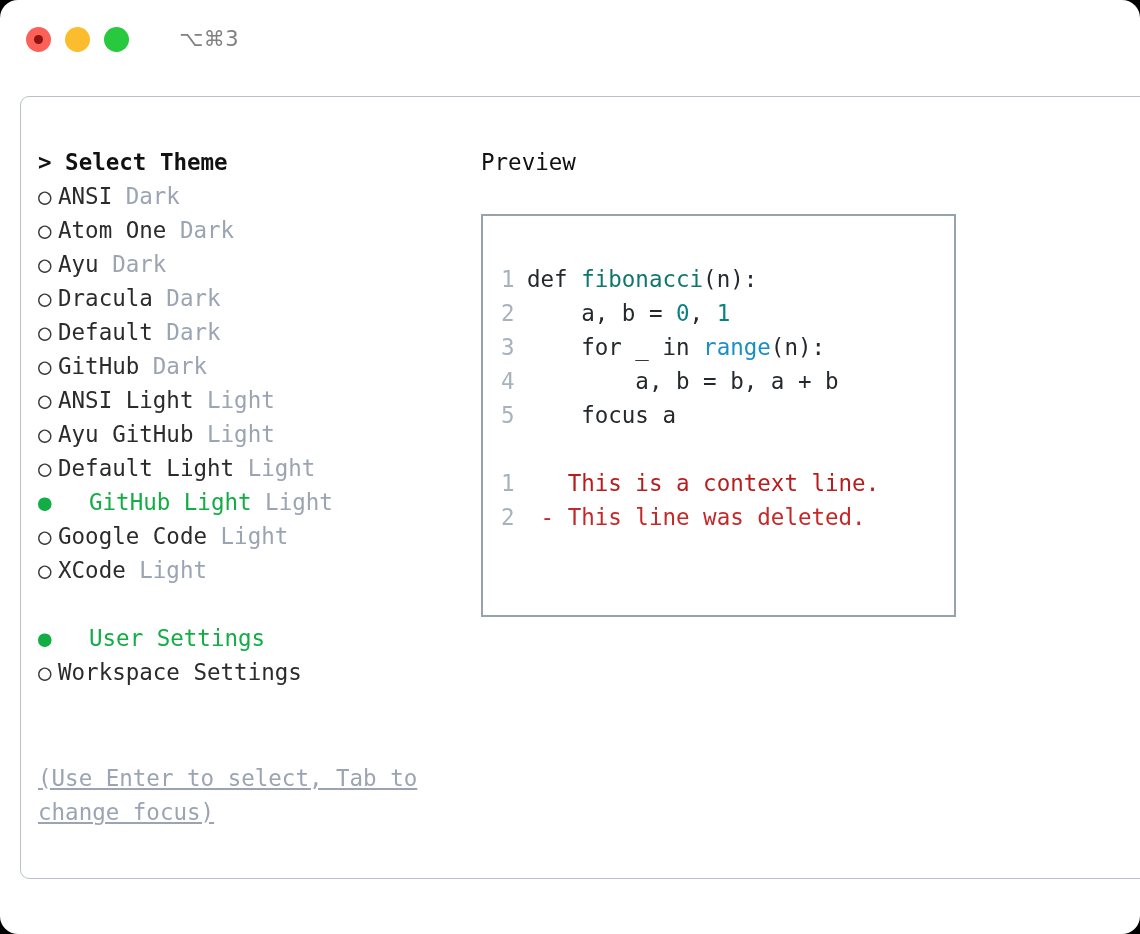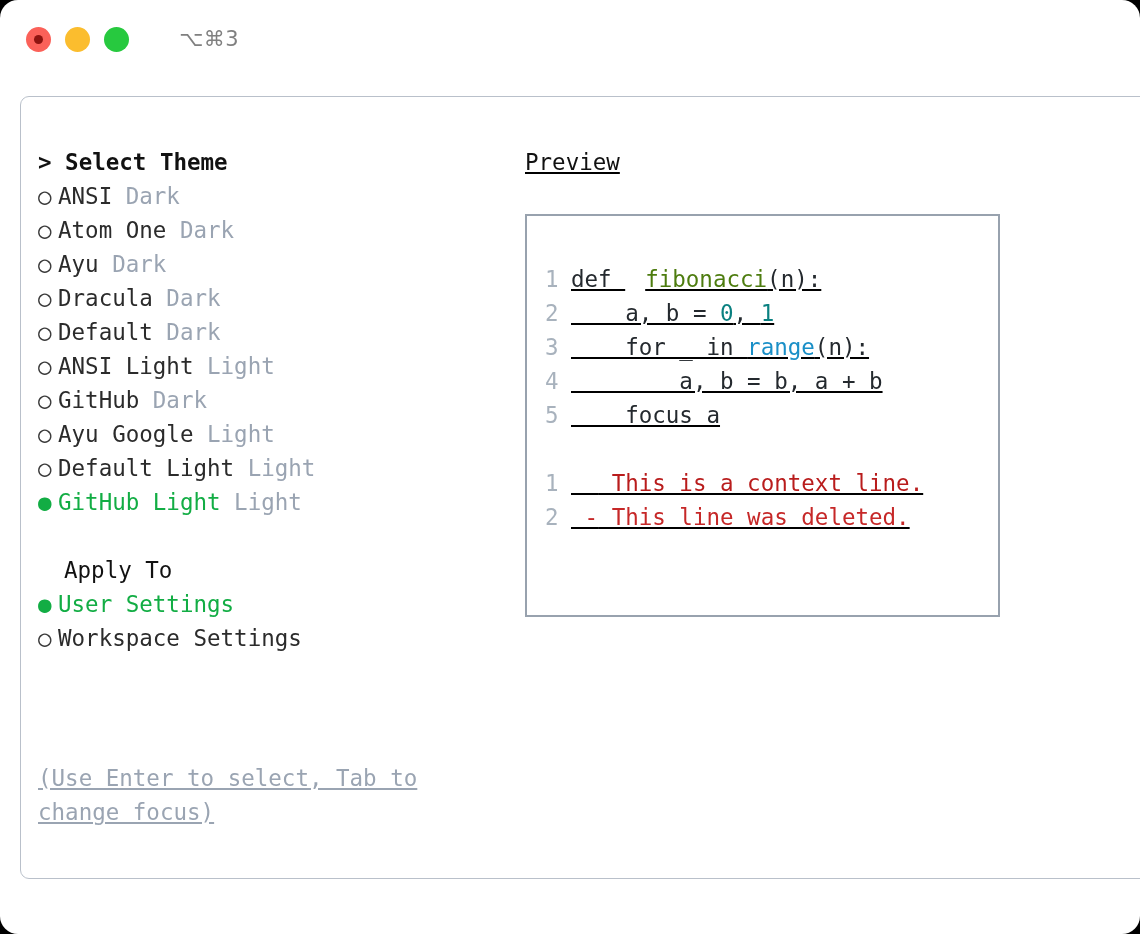"Preview" .right-col { left: 504px -> 460px; text-decoration: underline -> none }
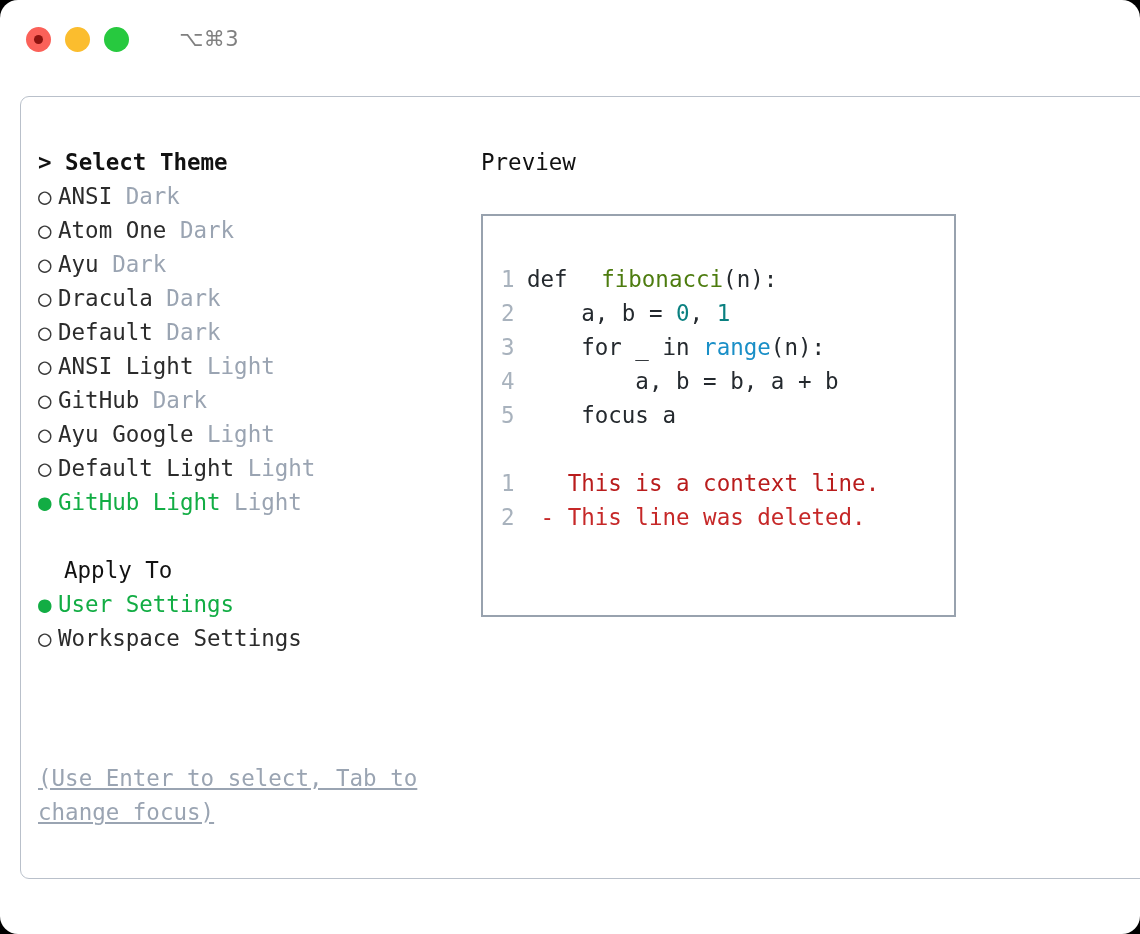"fibonacci" .tok-fn { color: #4d7c0f -> #0f766e; margin-left: 20px -> none }
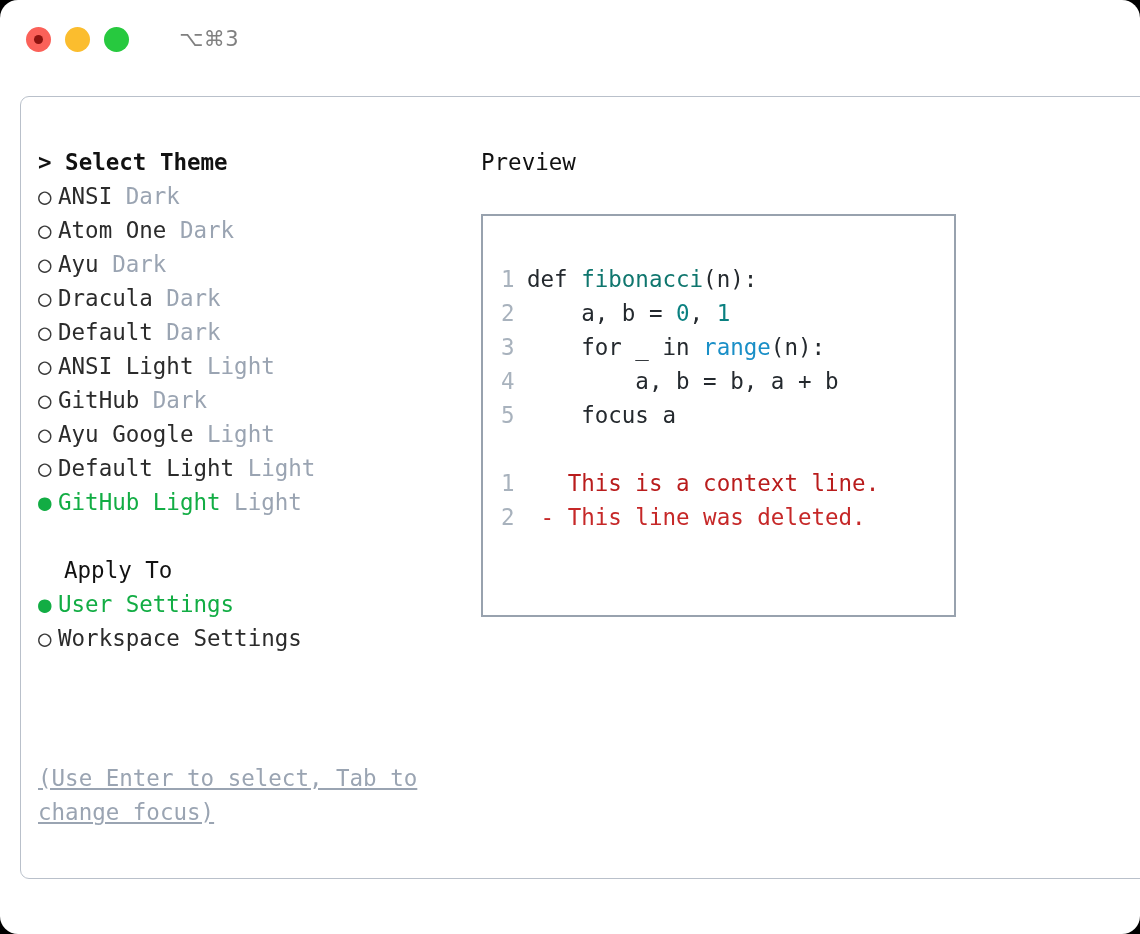"○ ANSI Light Light" div.opt-row { order: before "○ GitHub Dark" -> after "○ GitHub Dark" }
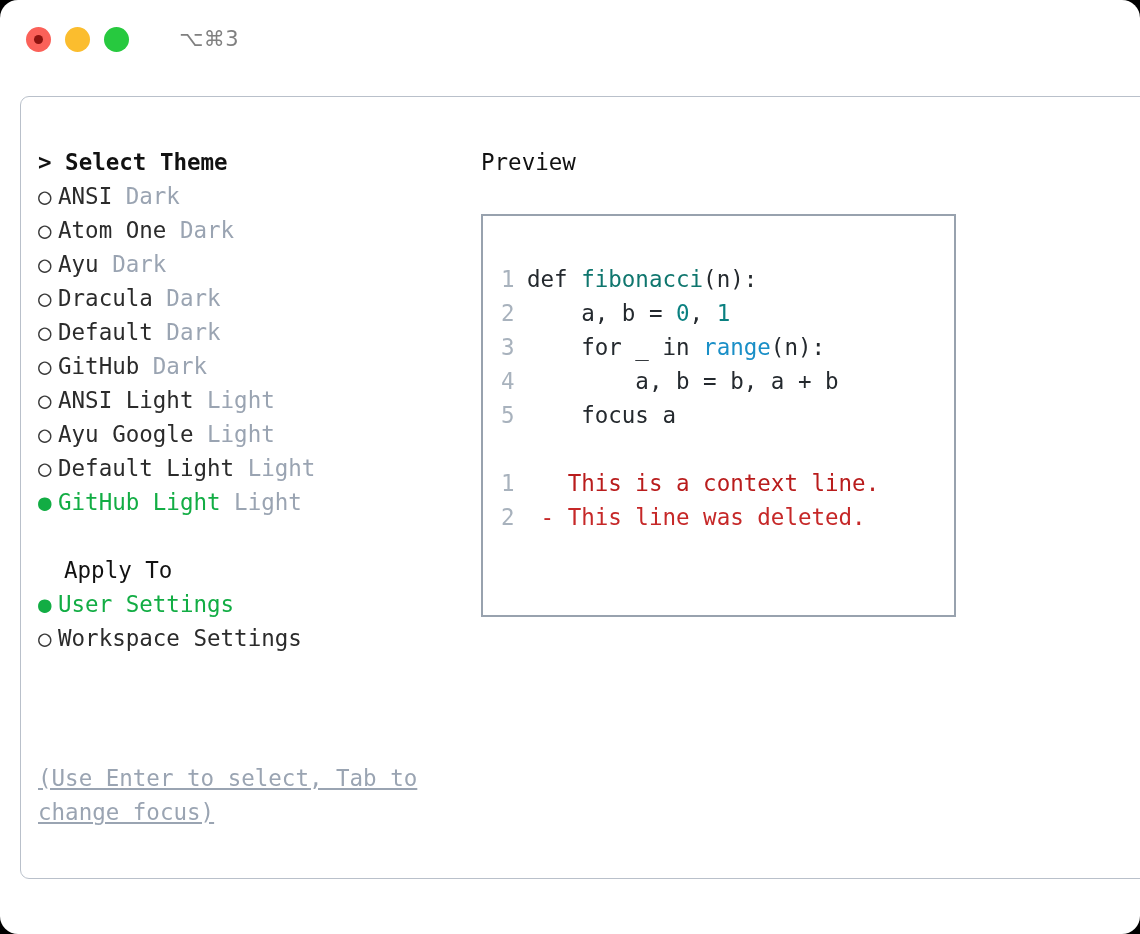"Ayu Google" span.opt-name { text: Google -> GitHub }
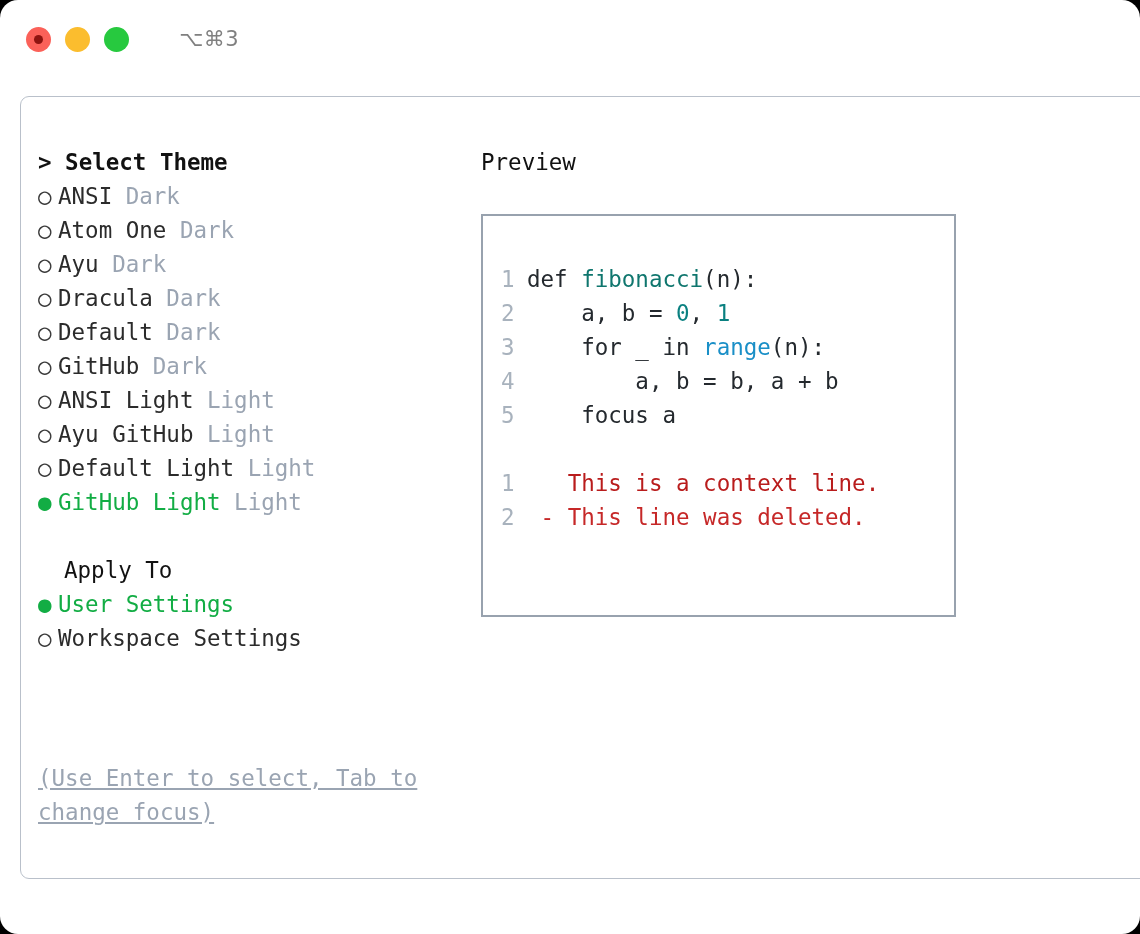"GitHub Light" .opt-name.sel { margin-left: none -> 31px }
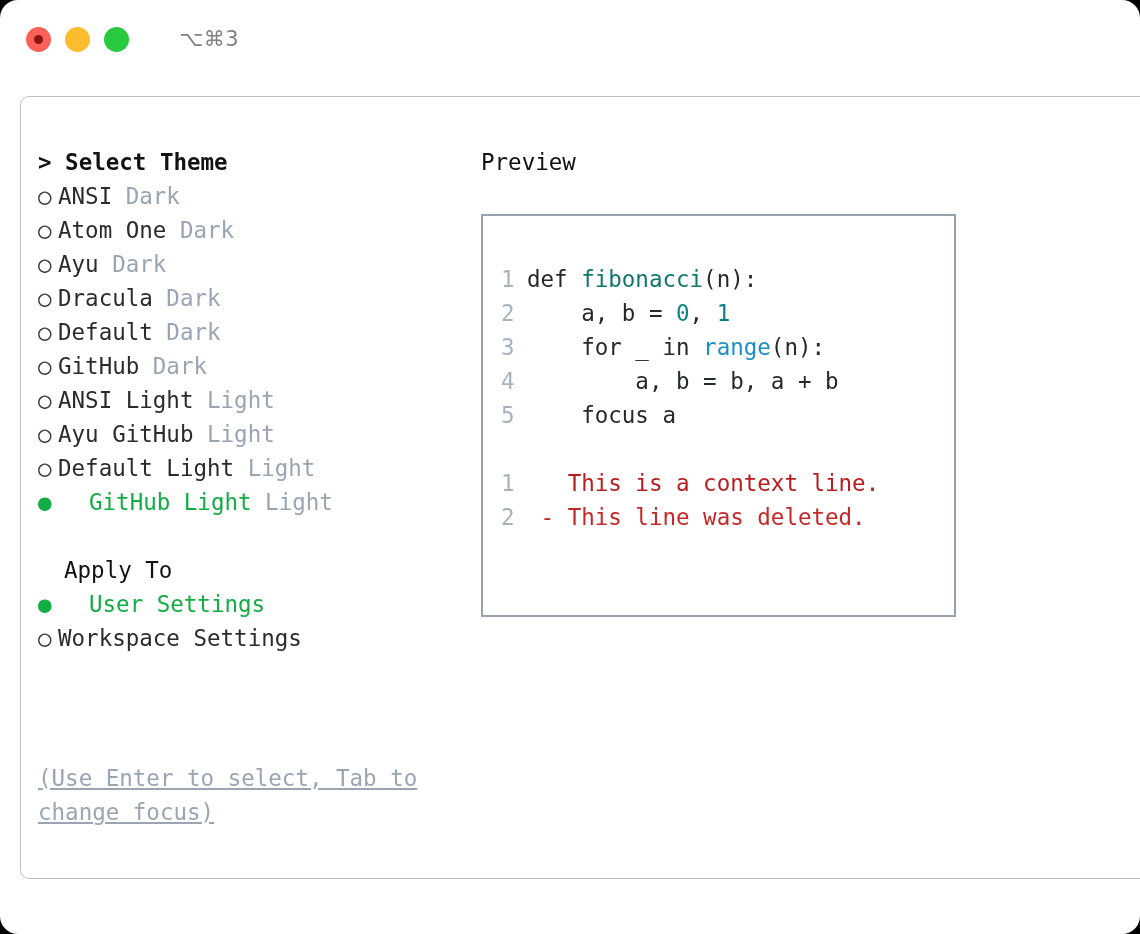"○ Google Code Light" div.opt-row { html: none -> <div><span>○</span><span>Google Code</span><span> Light</span></div> }
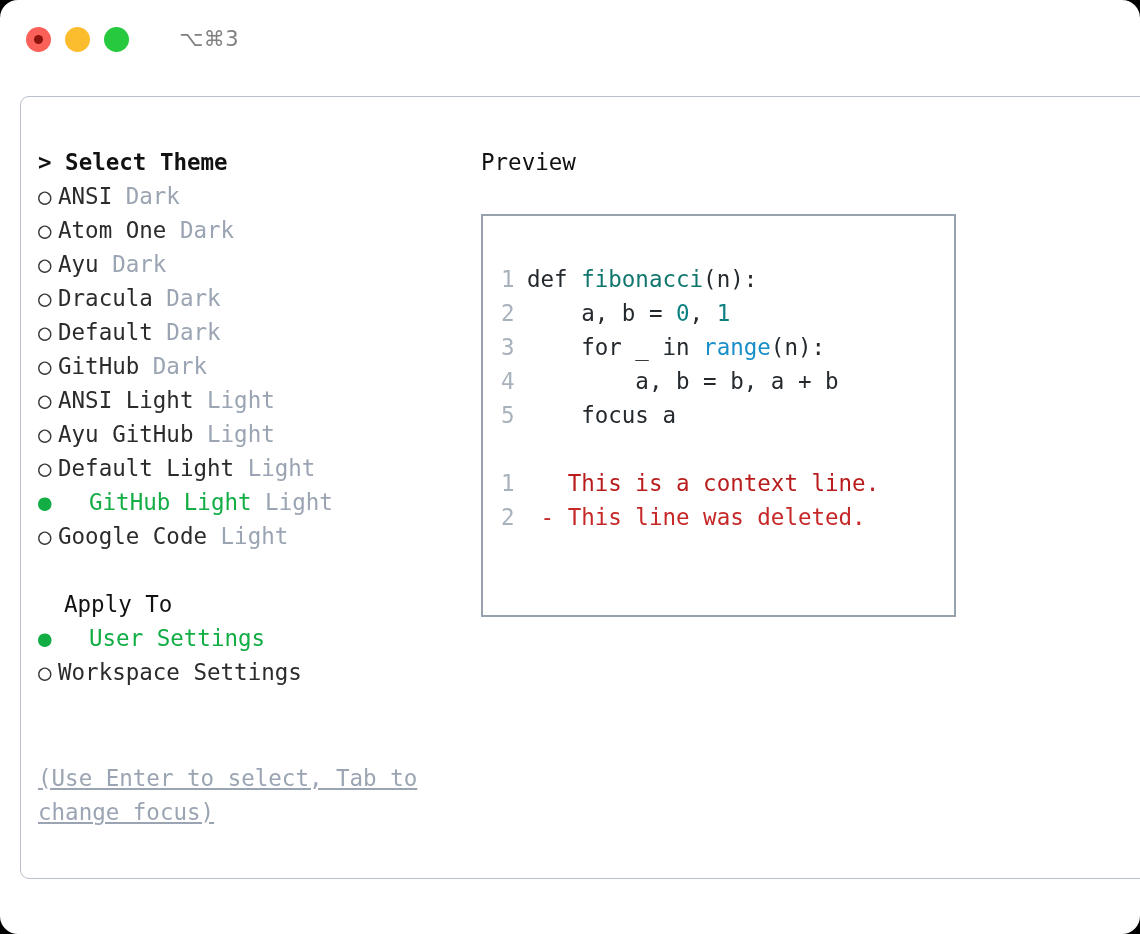"○ XCode Light" div.opt-row { html: none -> <div><span>○</span><span>XCode</span><span> Light</span></div> }
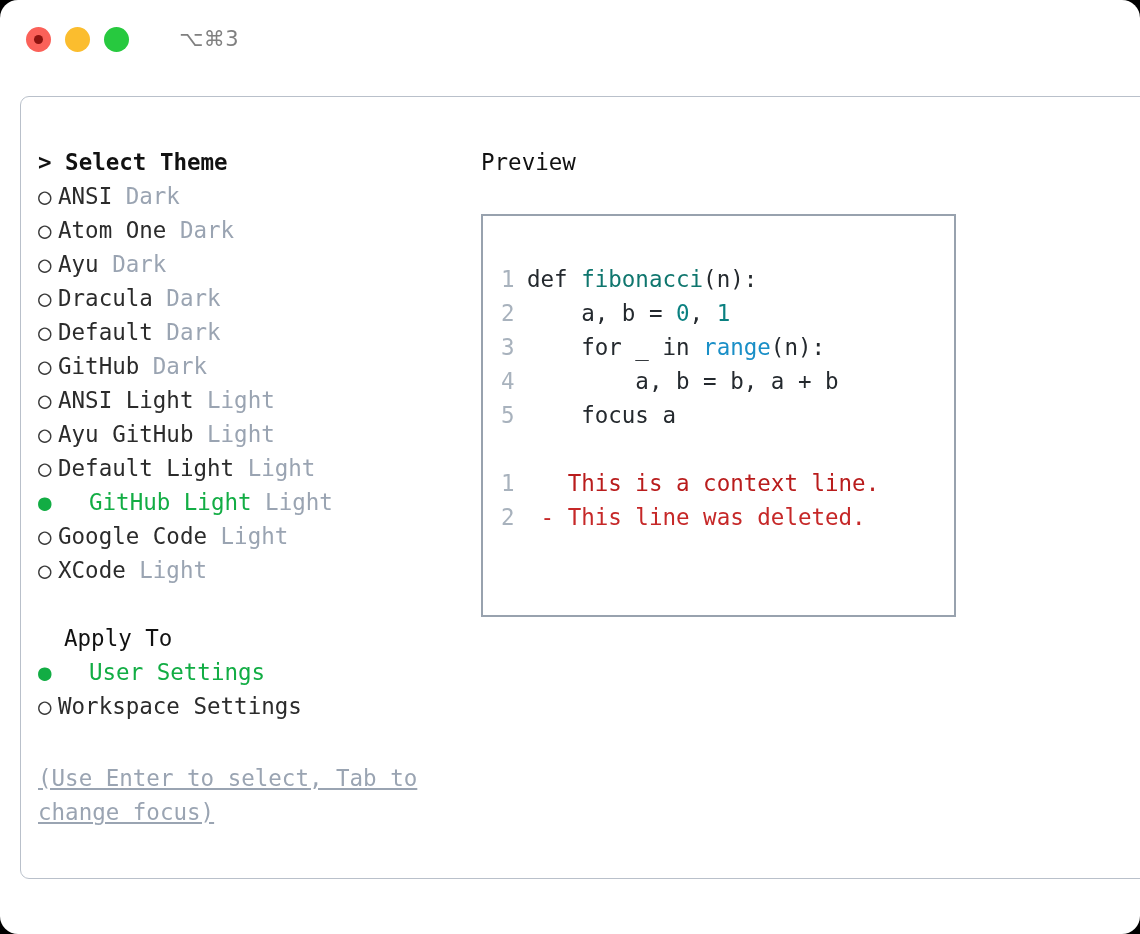"Apply To" div.section-title { html: <div>Apply To</div> -> none }
